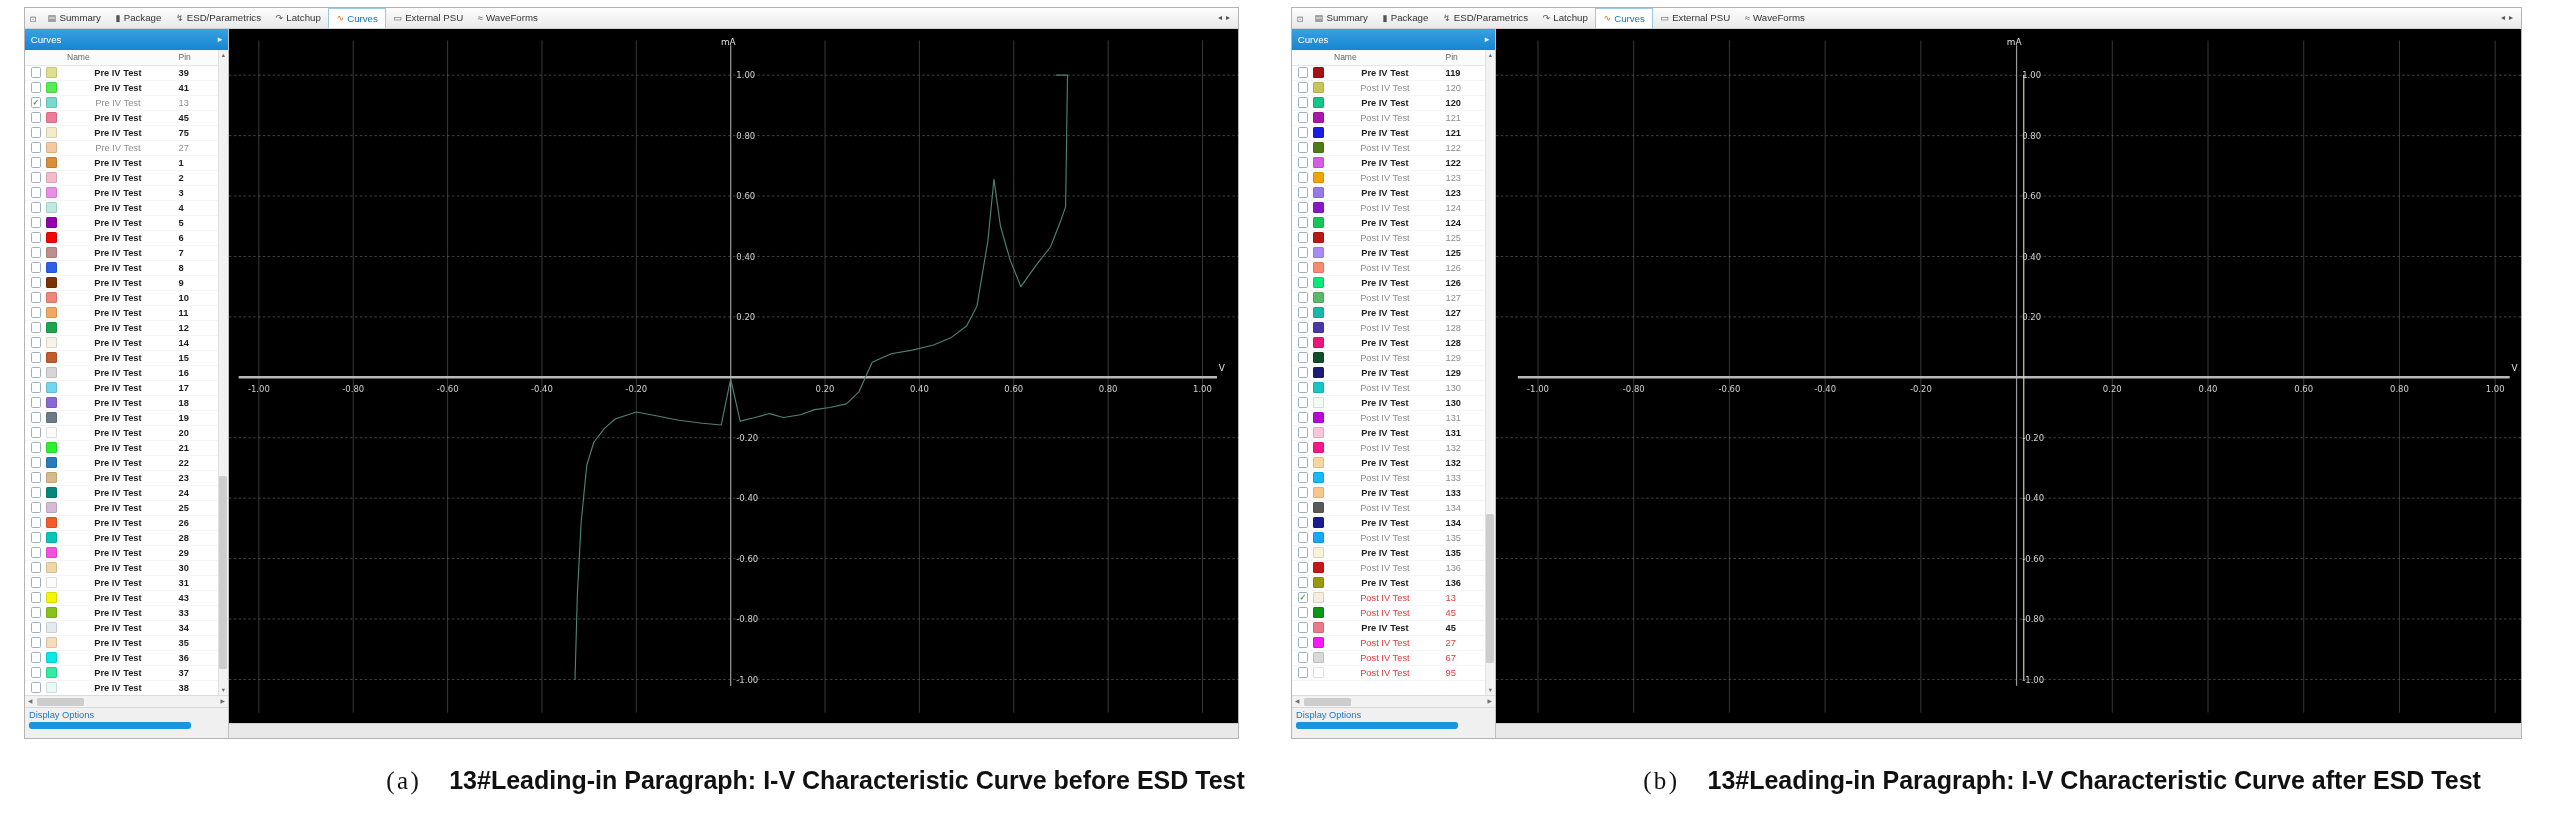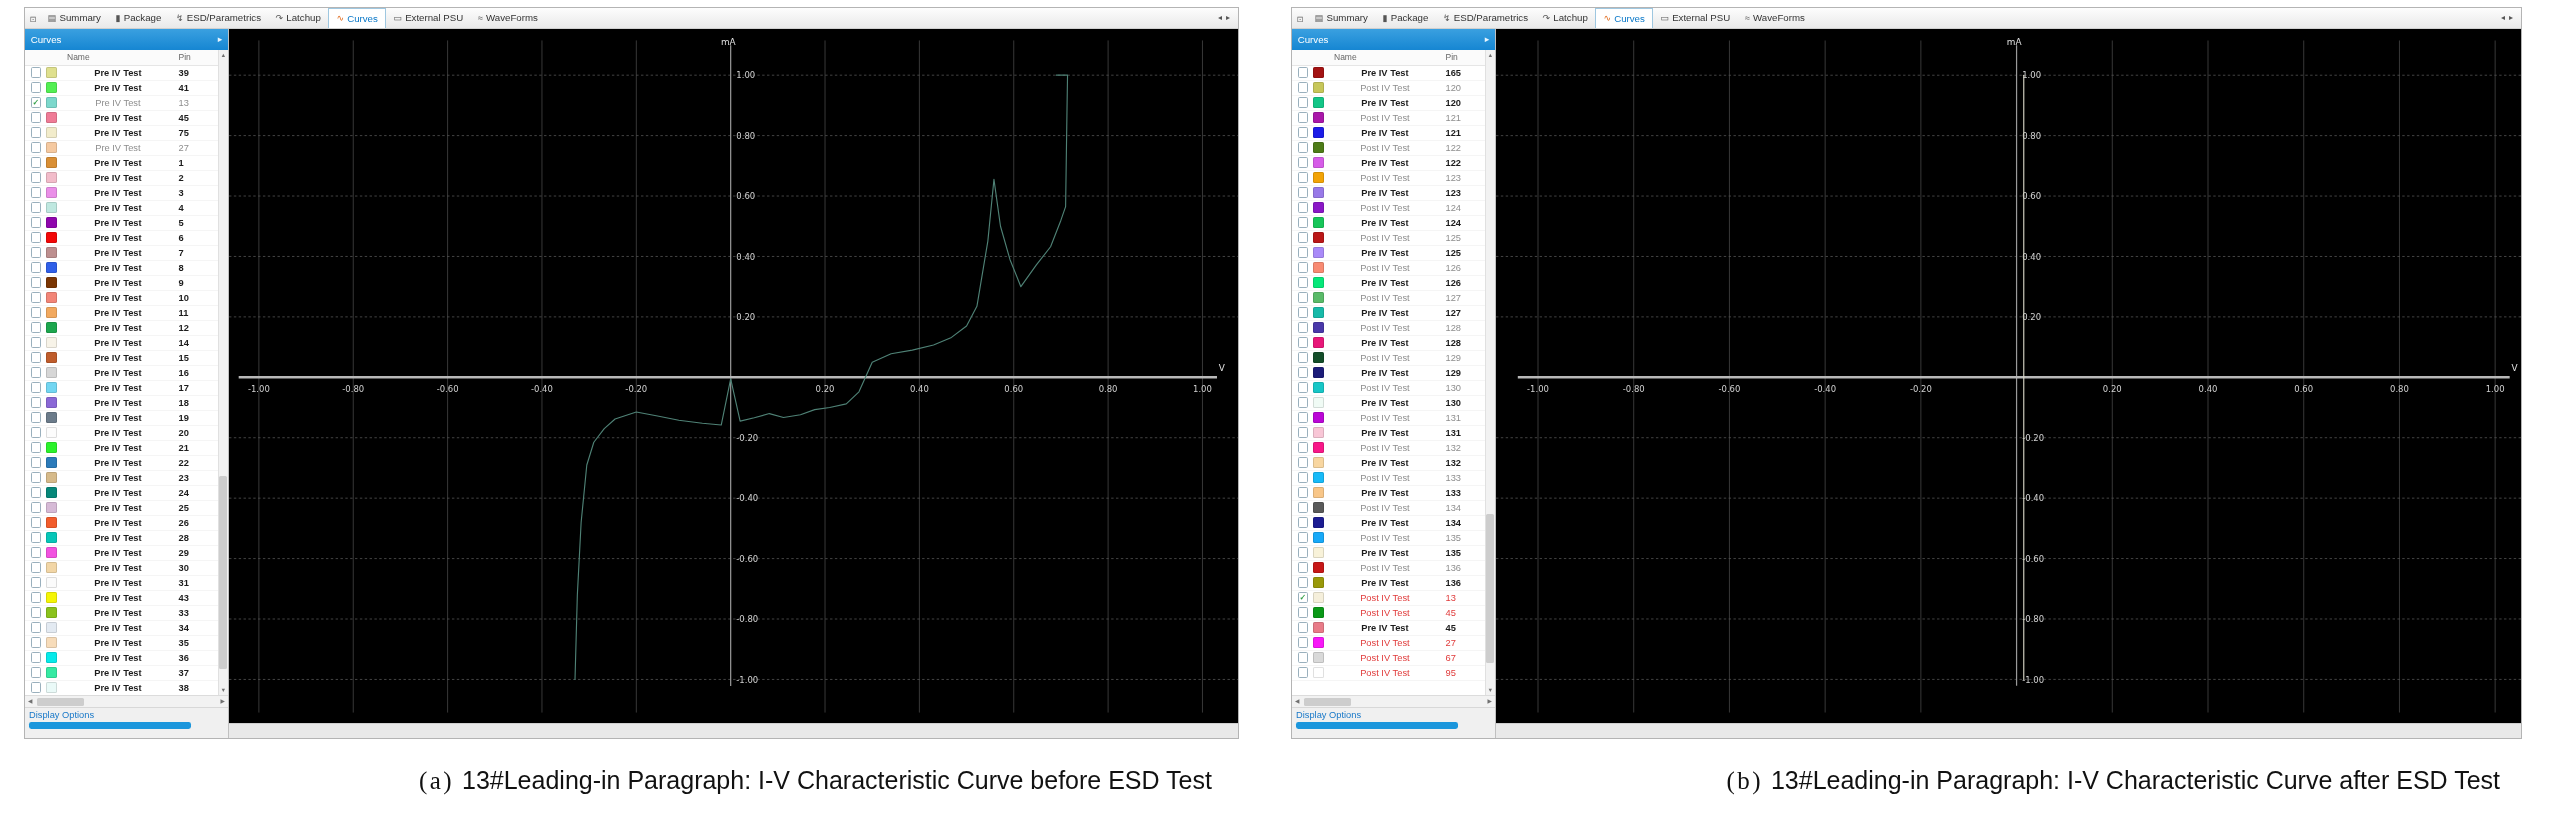"165" span.pn { text: 165 -> 119 }
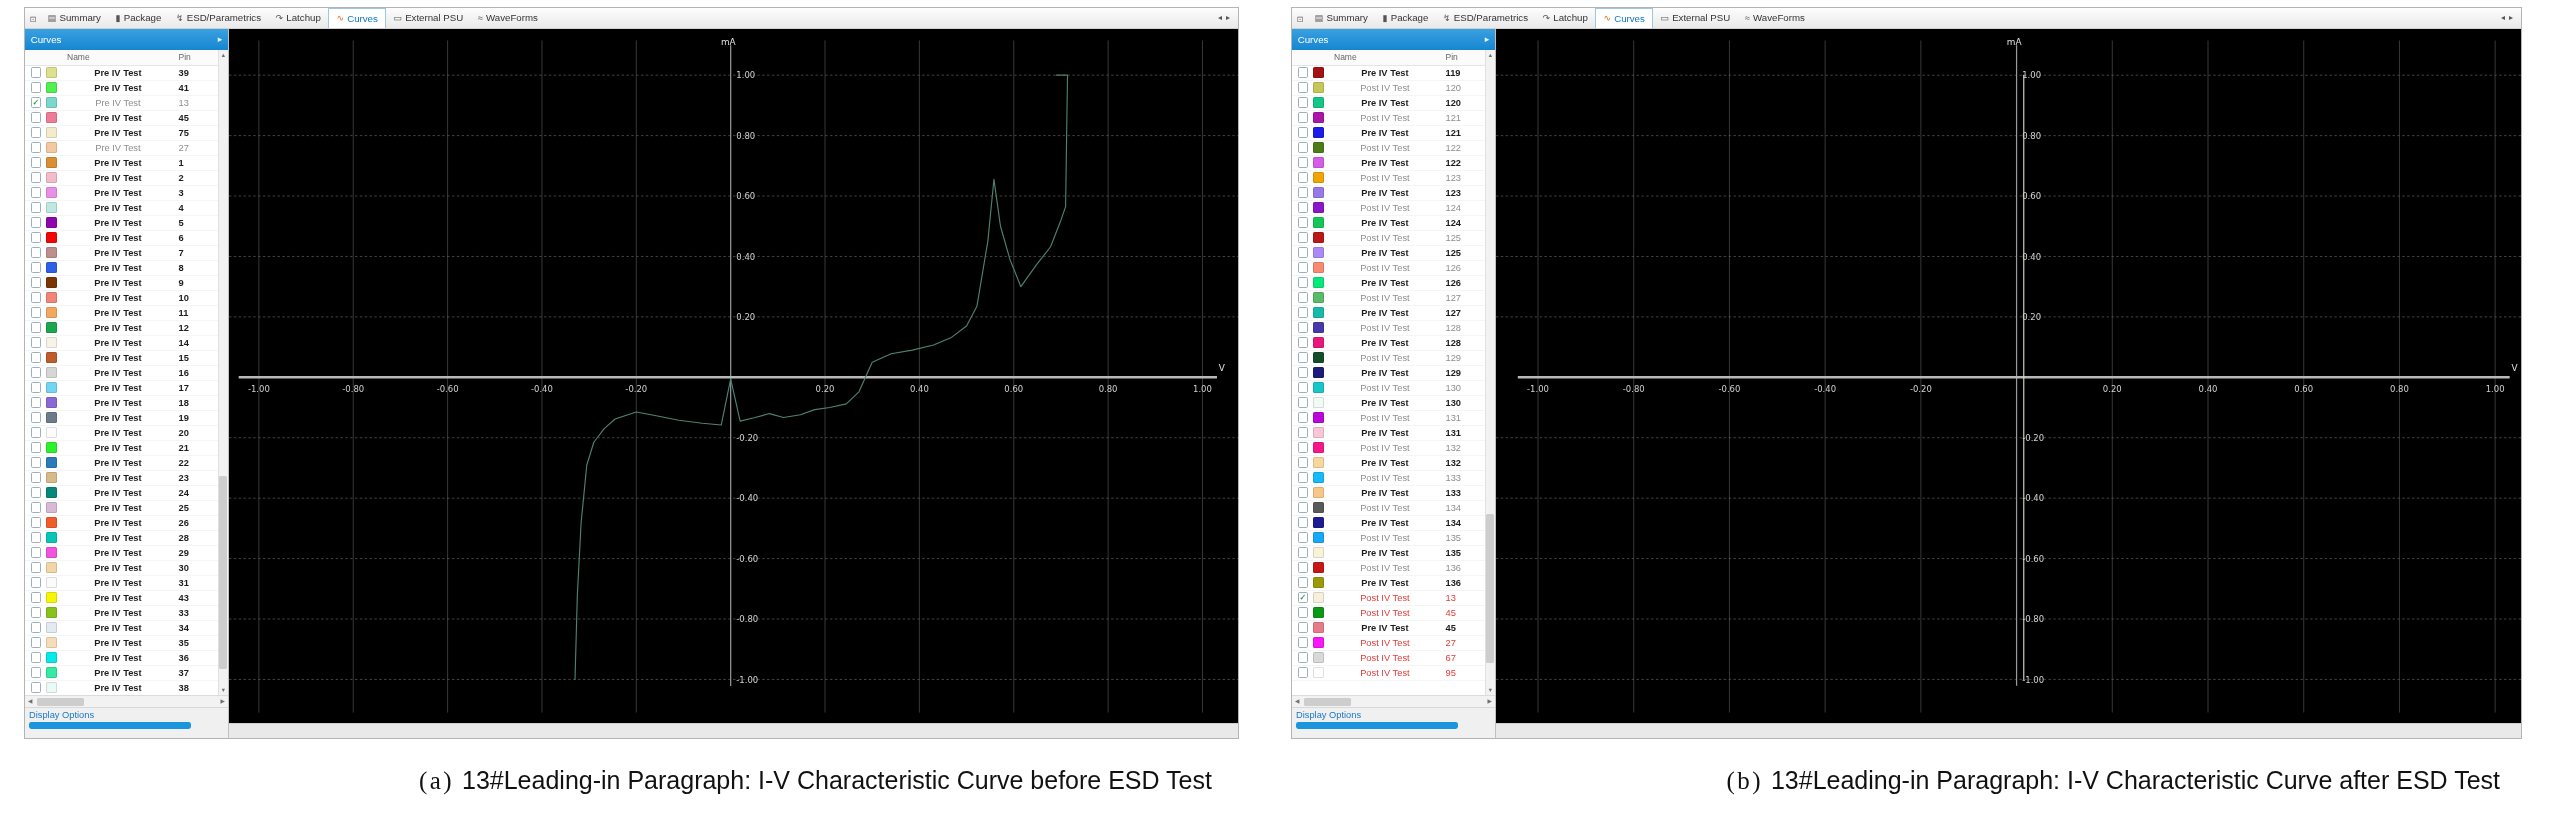"13#Leading-in Paragraph: I-V" .cap-text { font-weight: normal -> bold; margin-left: none -> 20px }
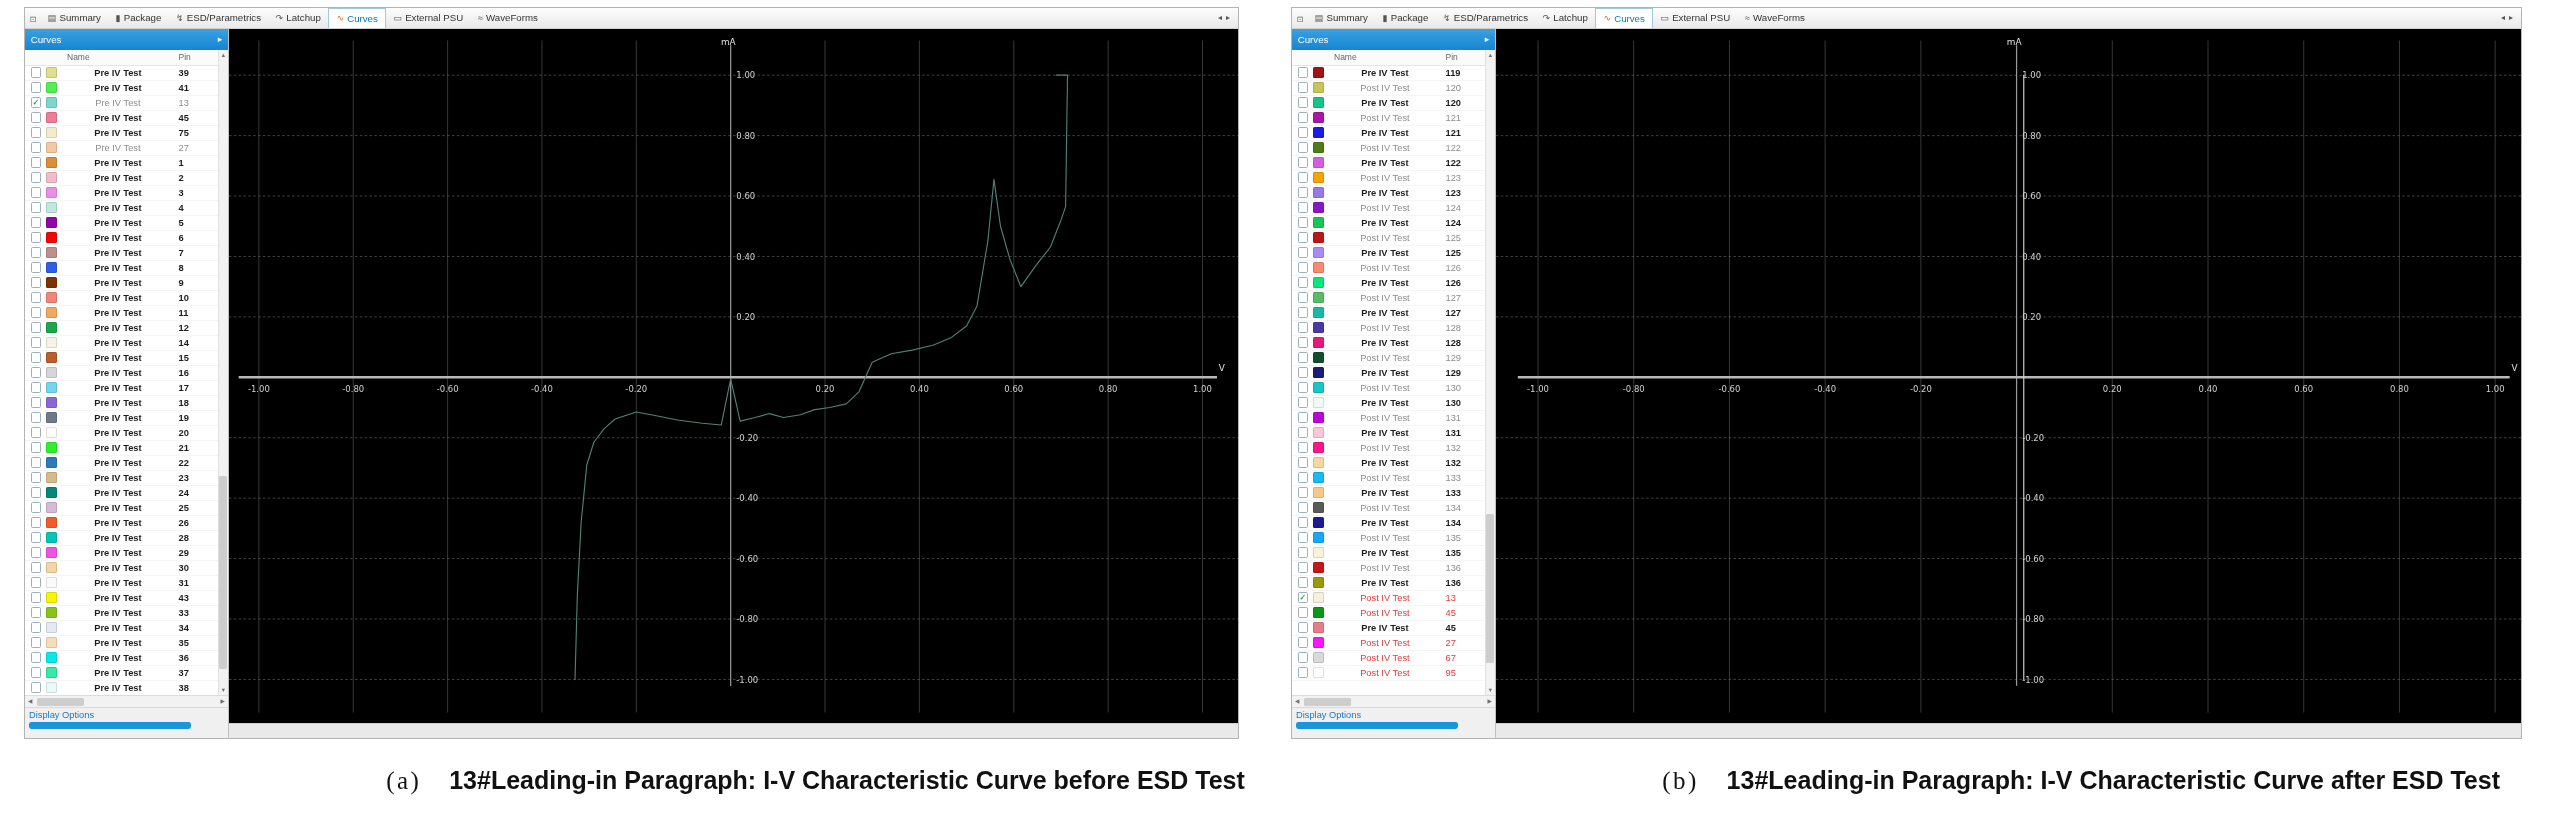"(b) 13#Leading-in Paragraph: I-V" .cap2 { left: 1478px -> 1551px; text-align: right -> none }
